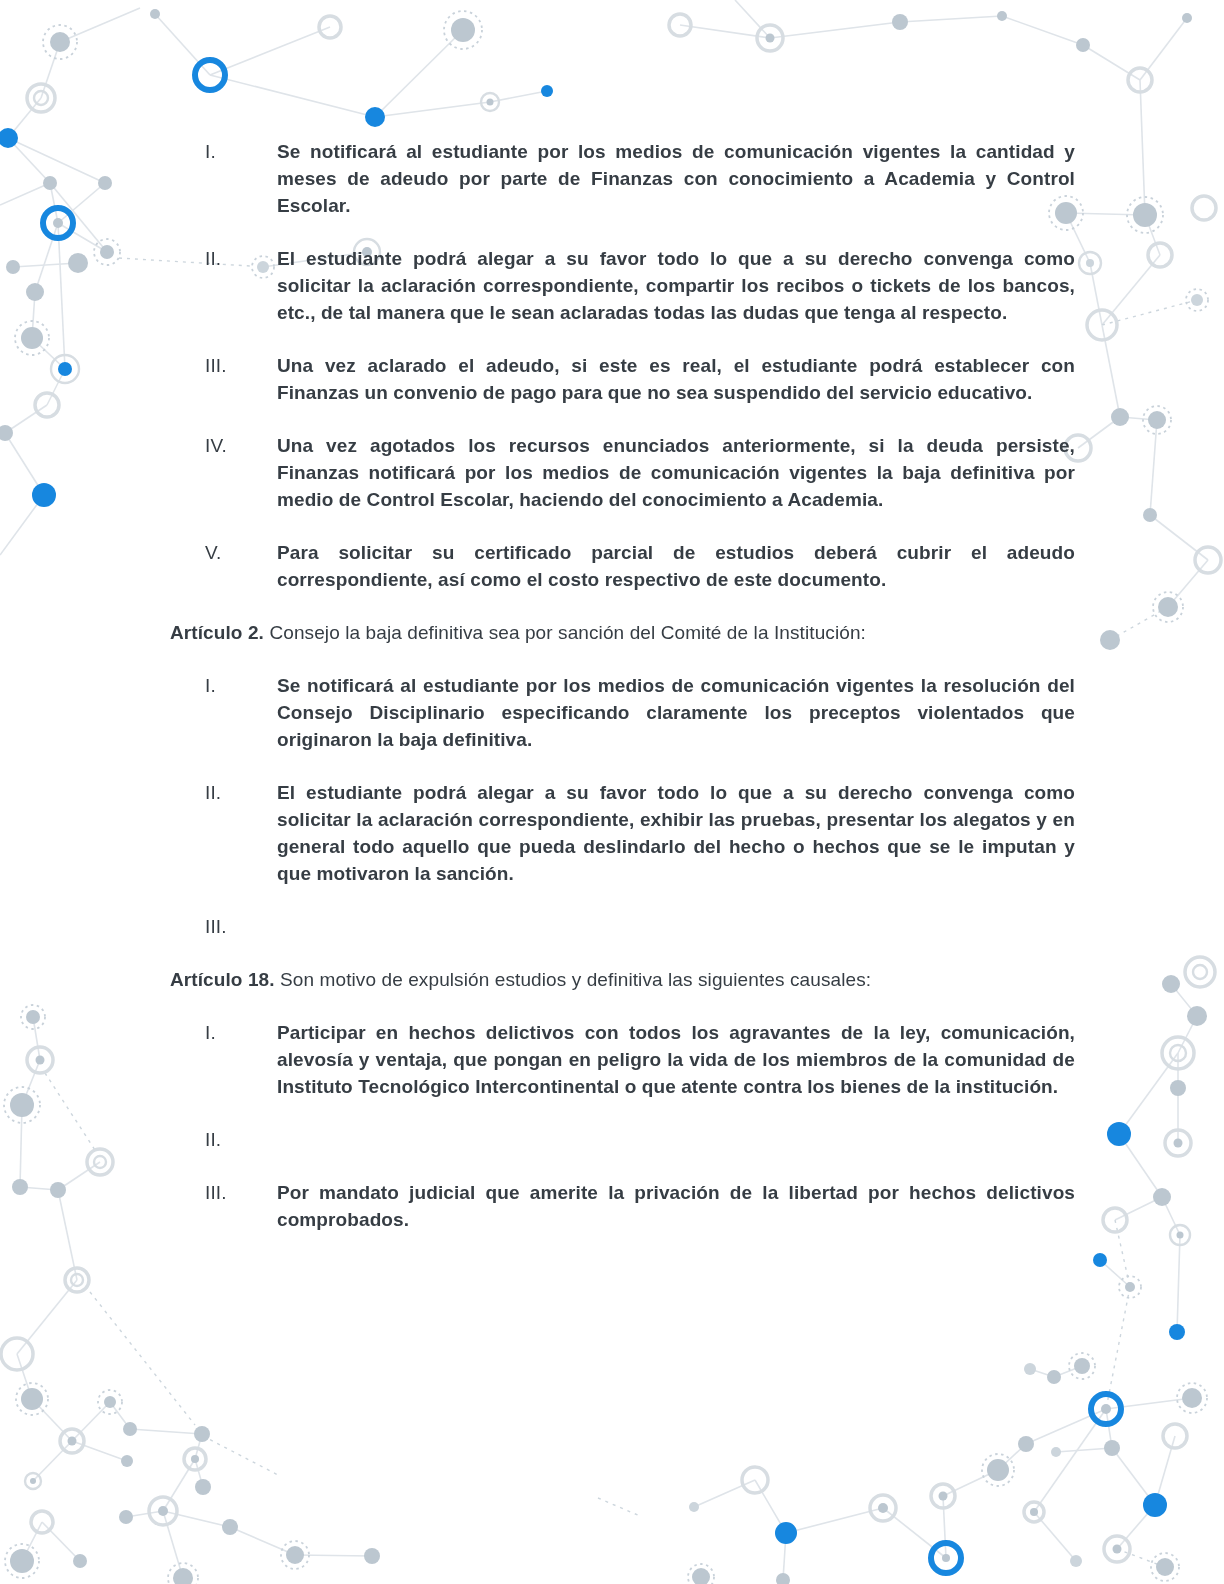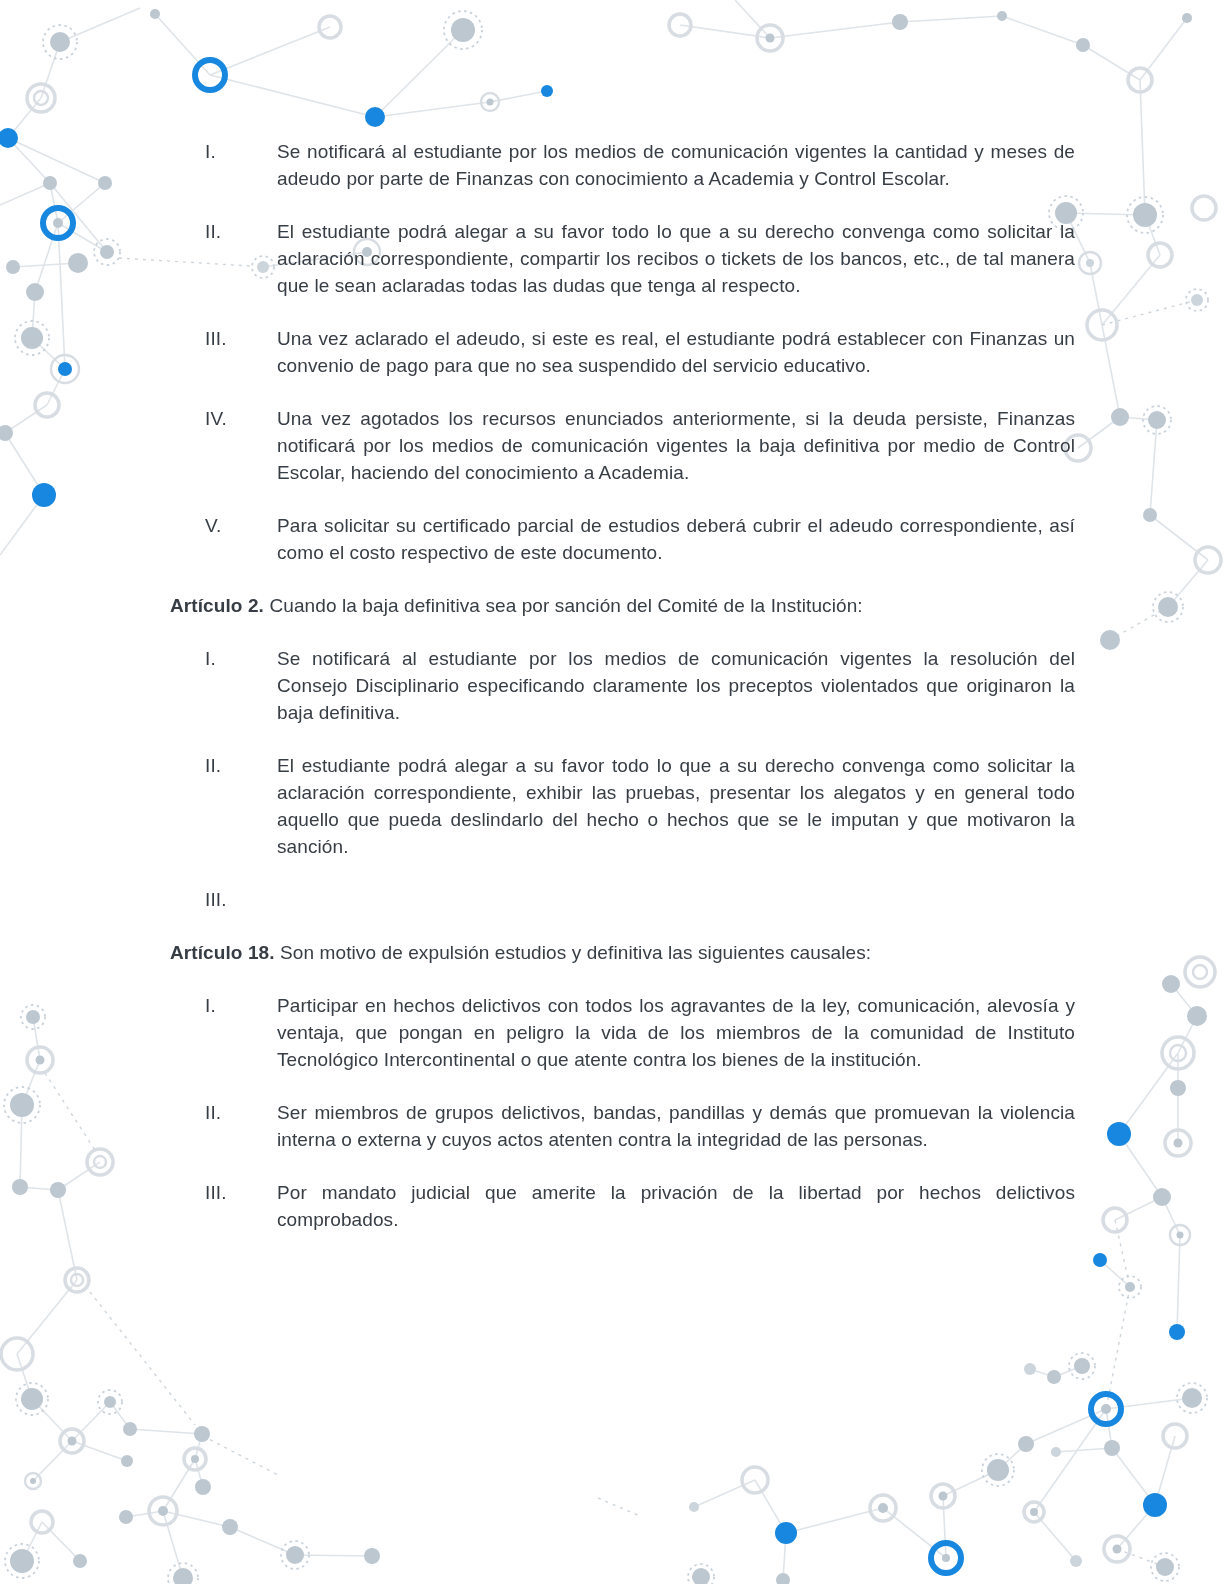"Se notificará al estudiante por" .txt { font-weight: none -> bold }
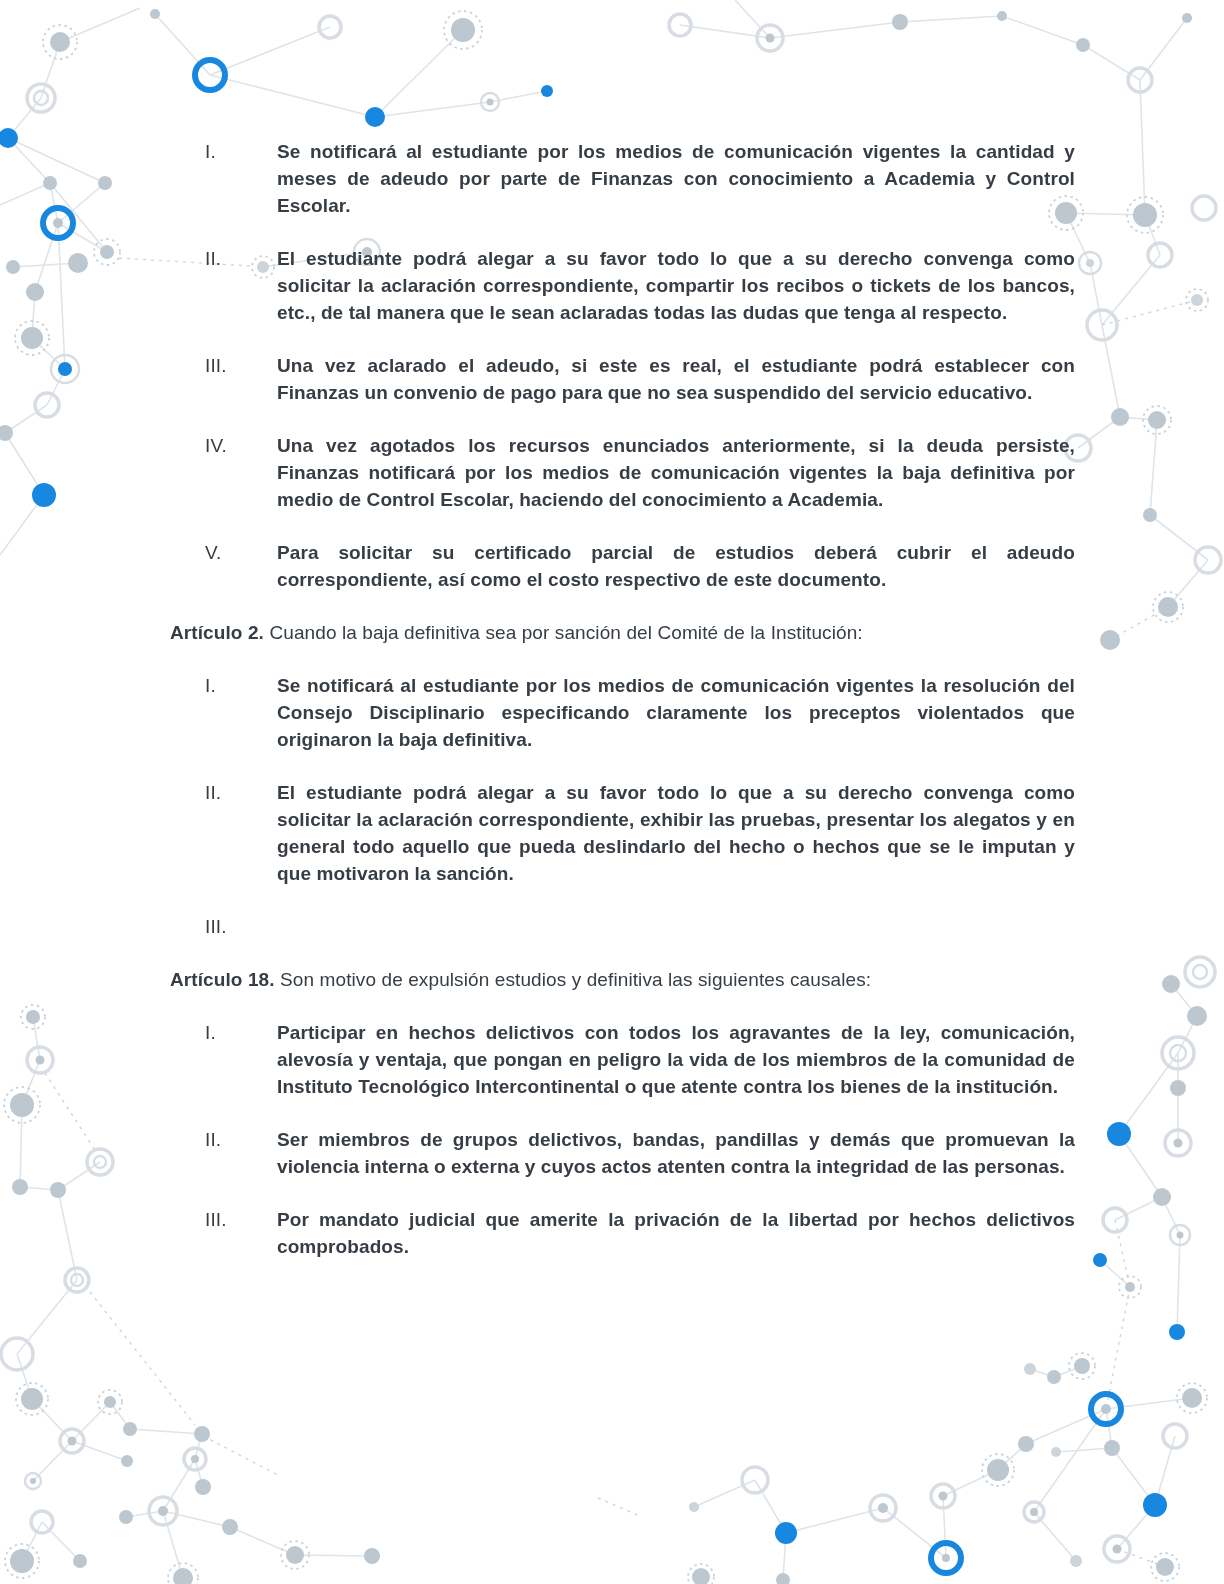"Cuando la baja definitiva sea" span { text: Cuando -> Consejo }
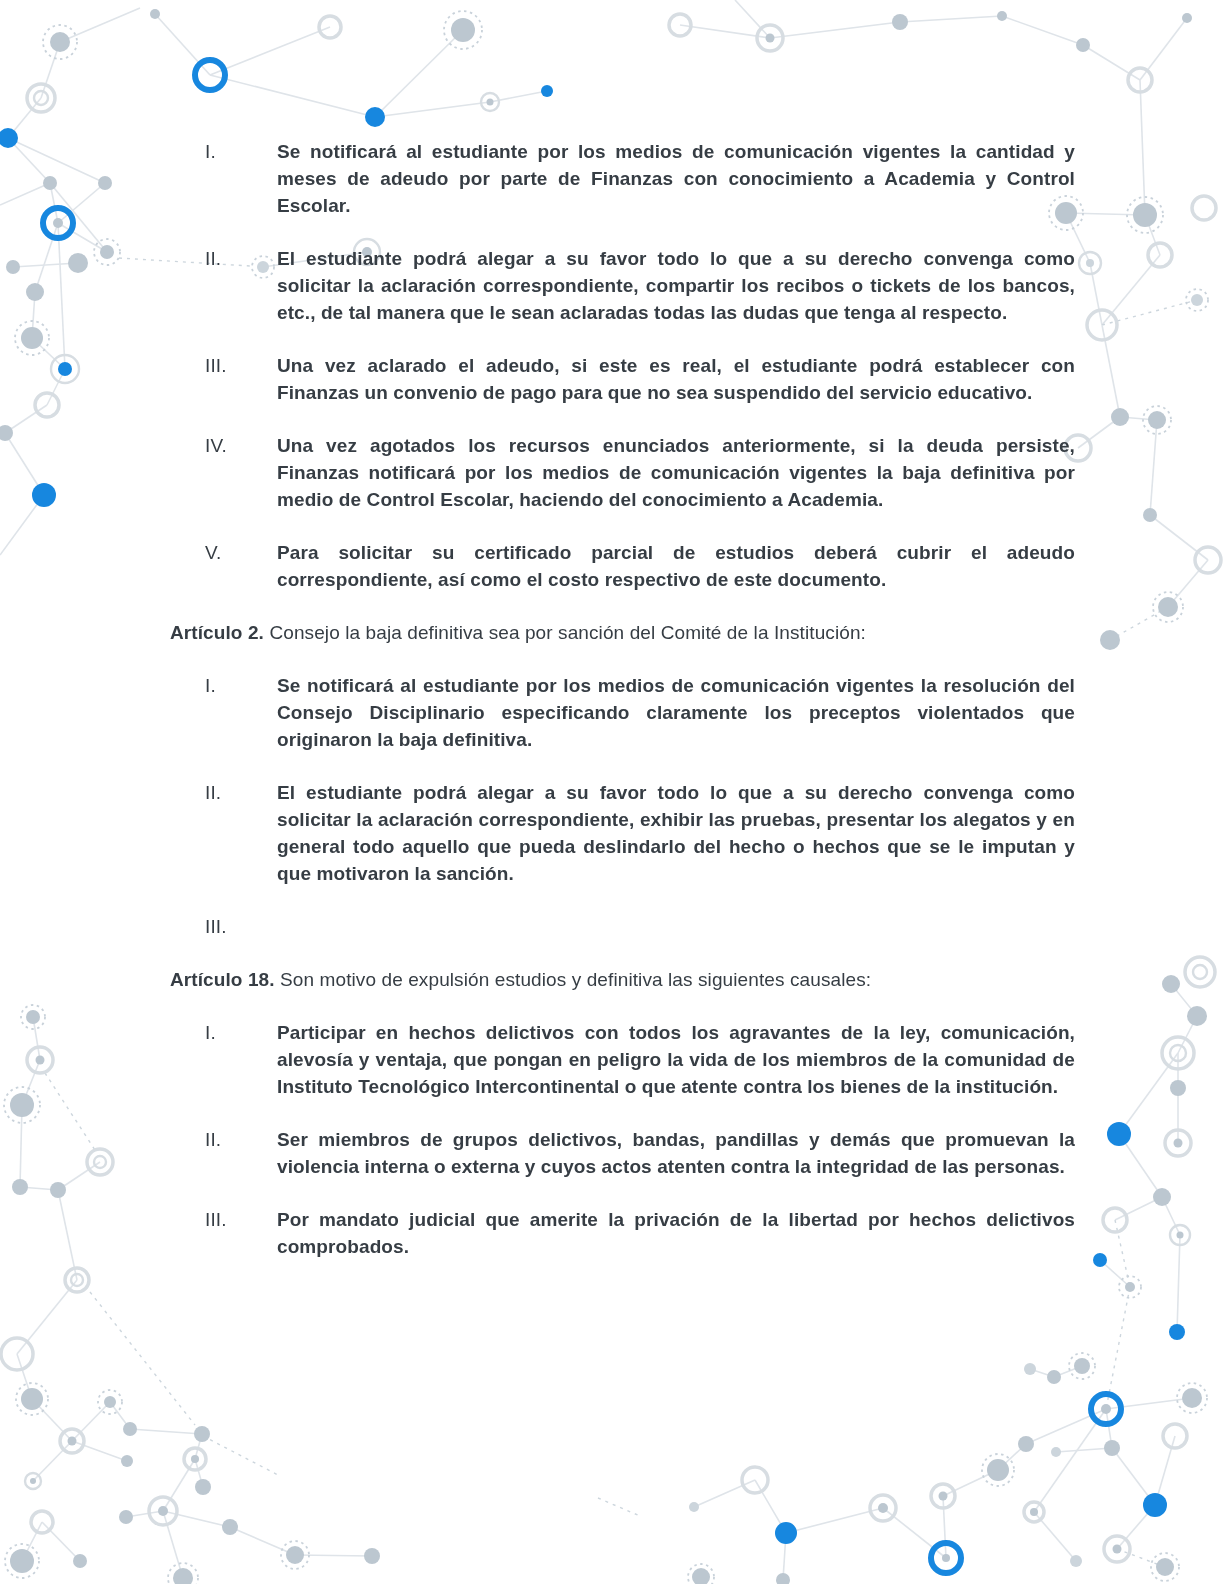"Ser miembros de grupos delictivos," span.txt { html: <span>Ser miembros de grupos delictivos, bandas, pandillas y demás que promuevan la violencia interna o externa y cuyos actos atenten contra la integridad de las personas.</span> -> none }
